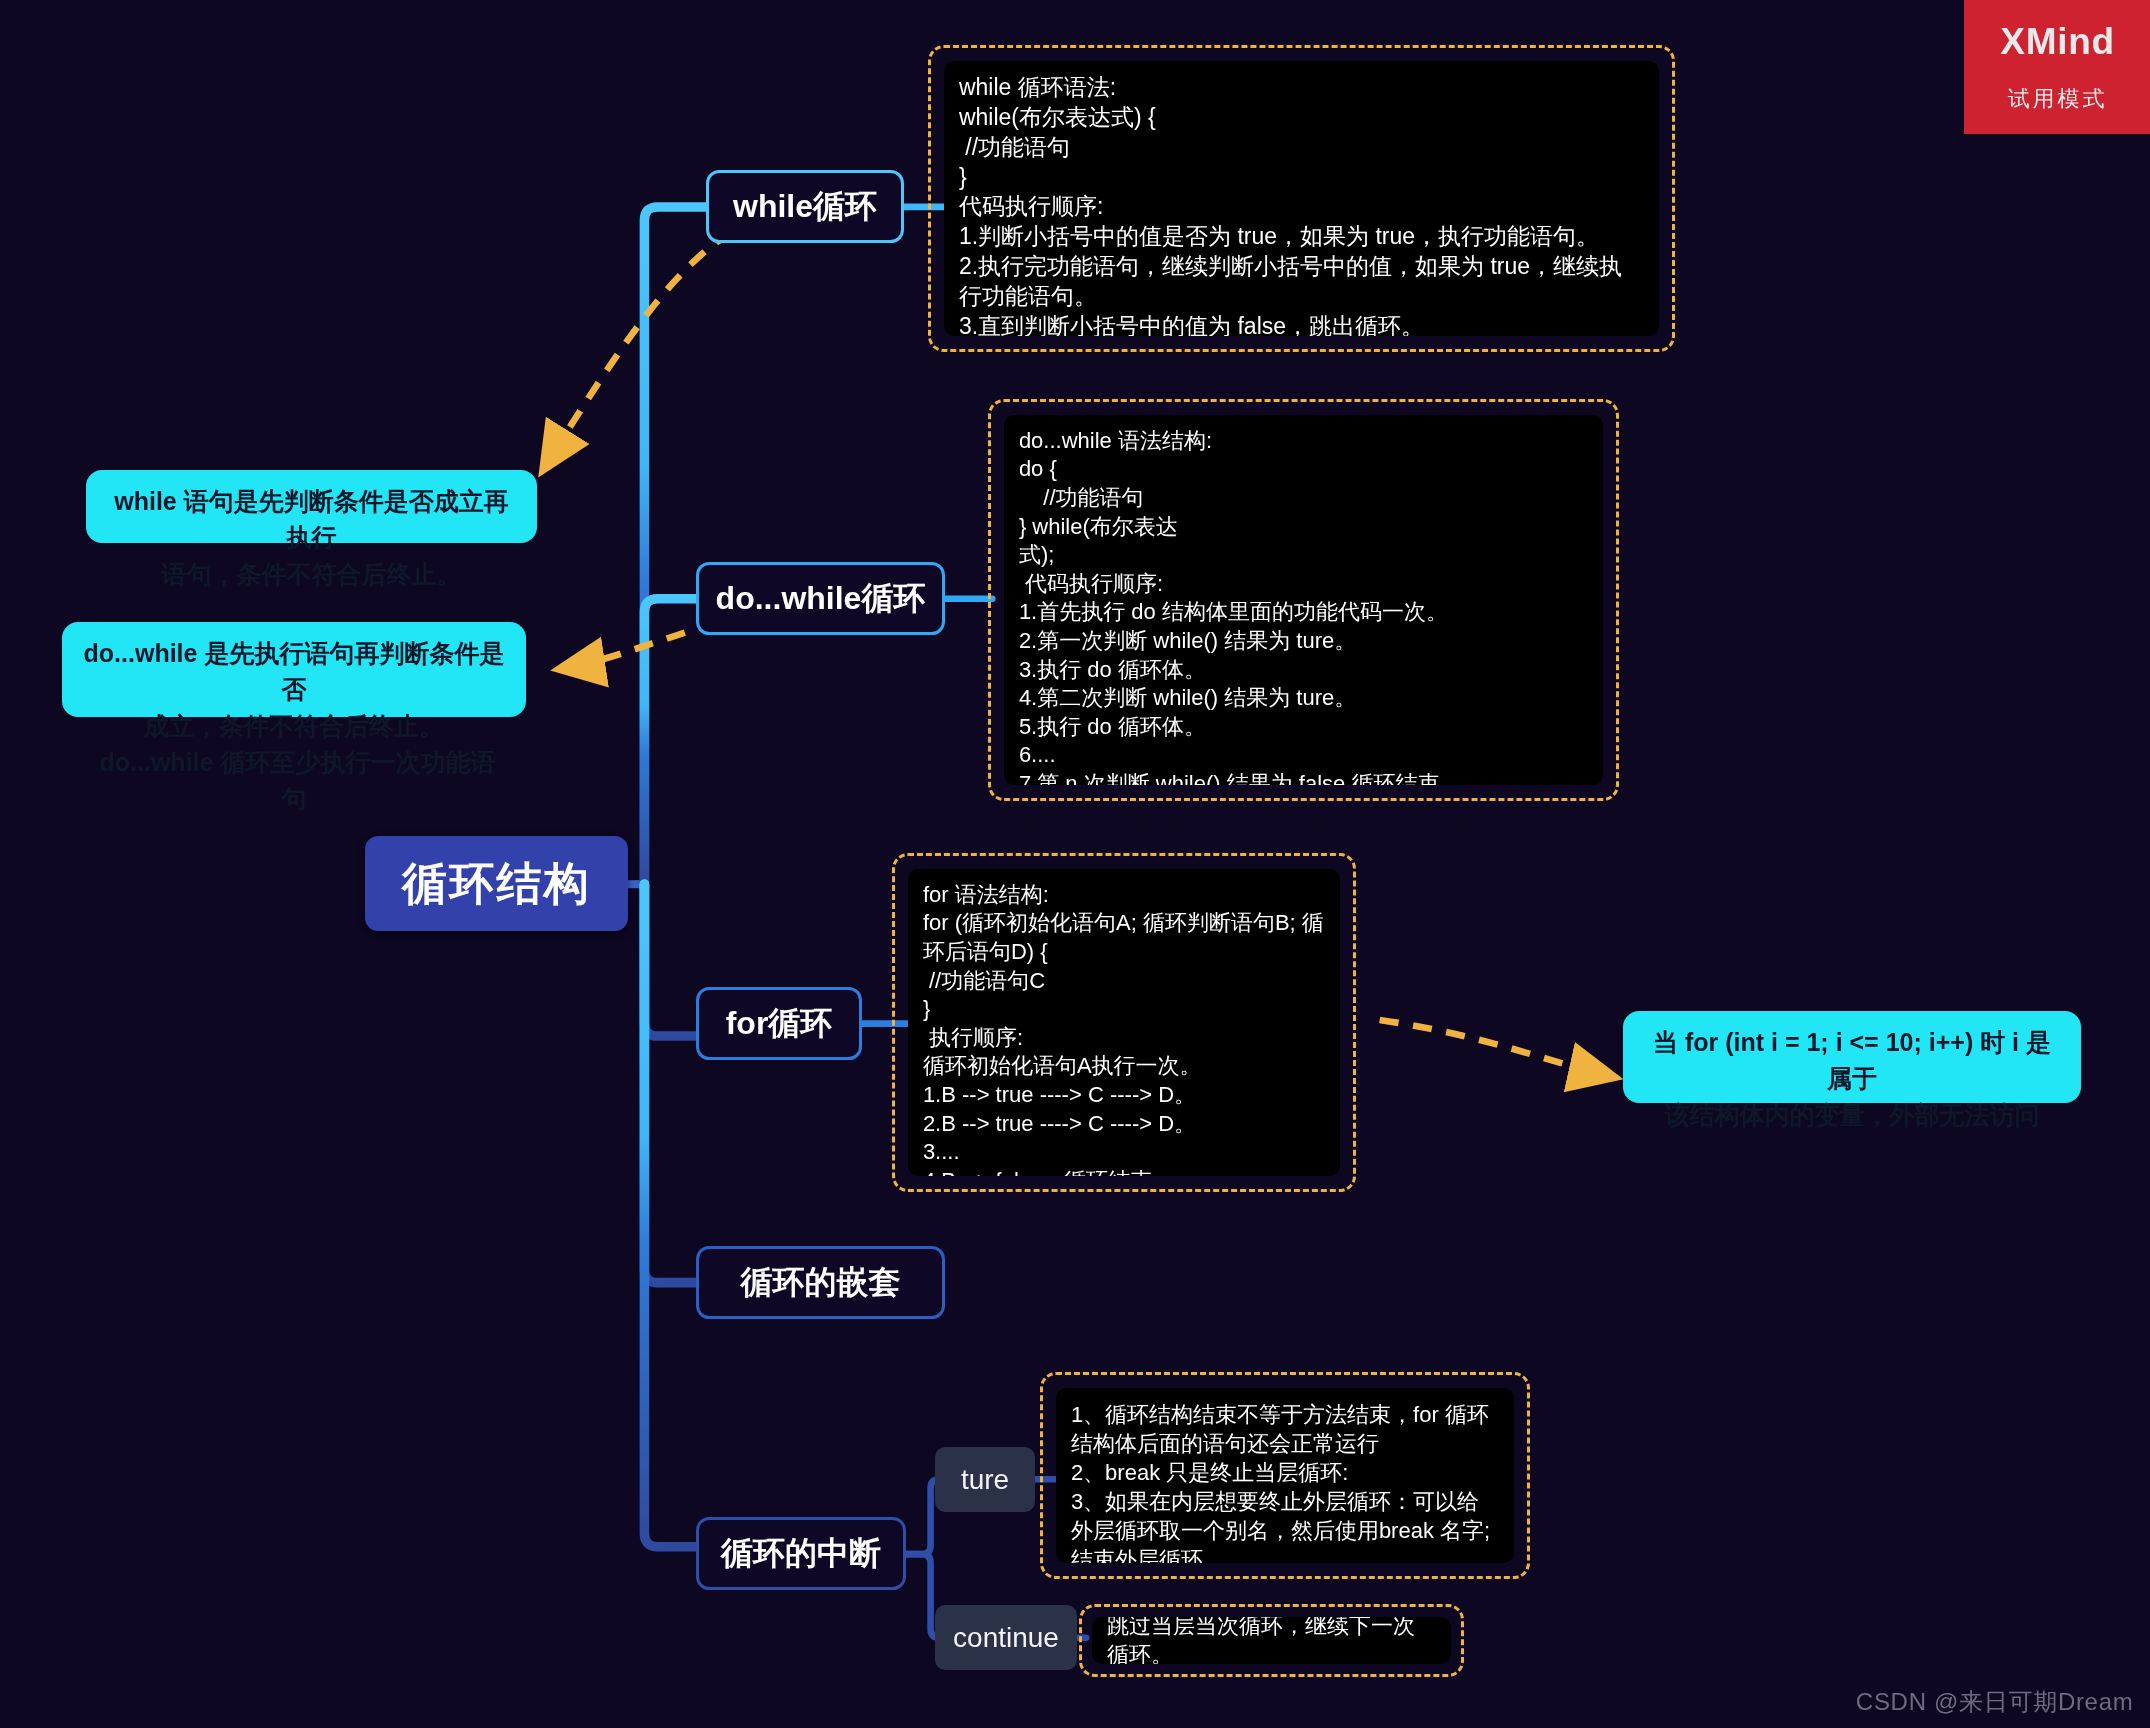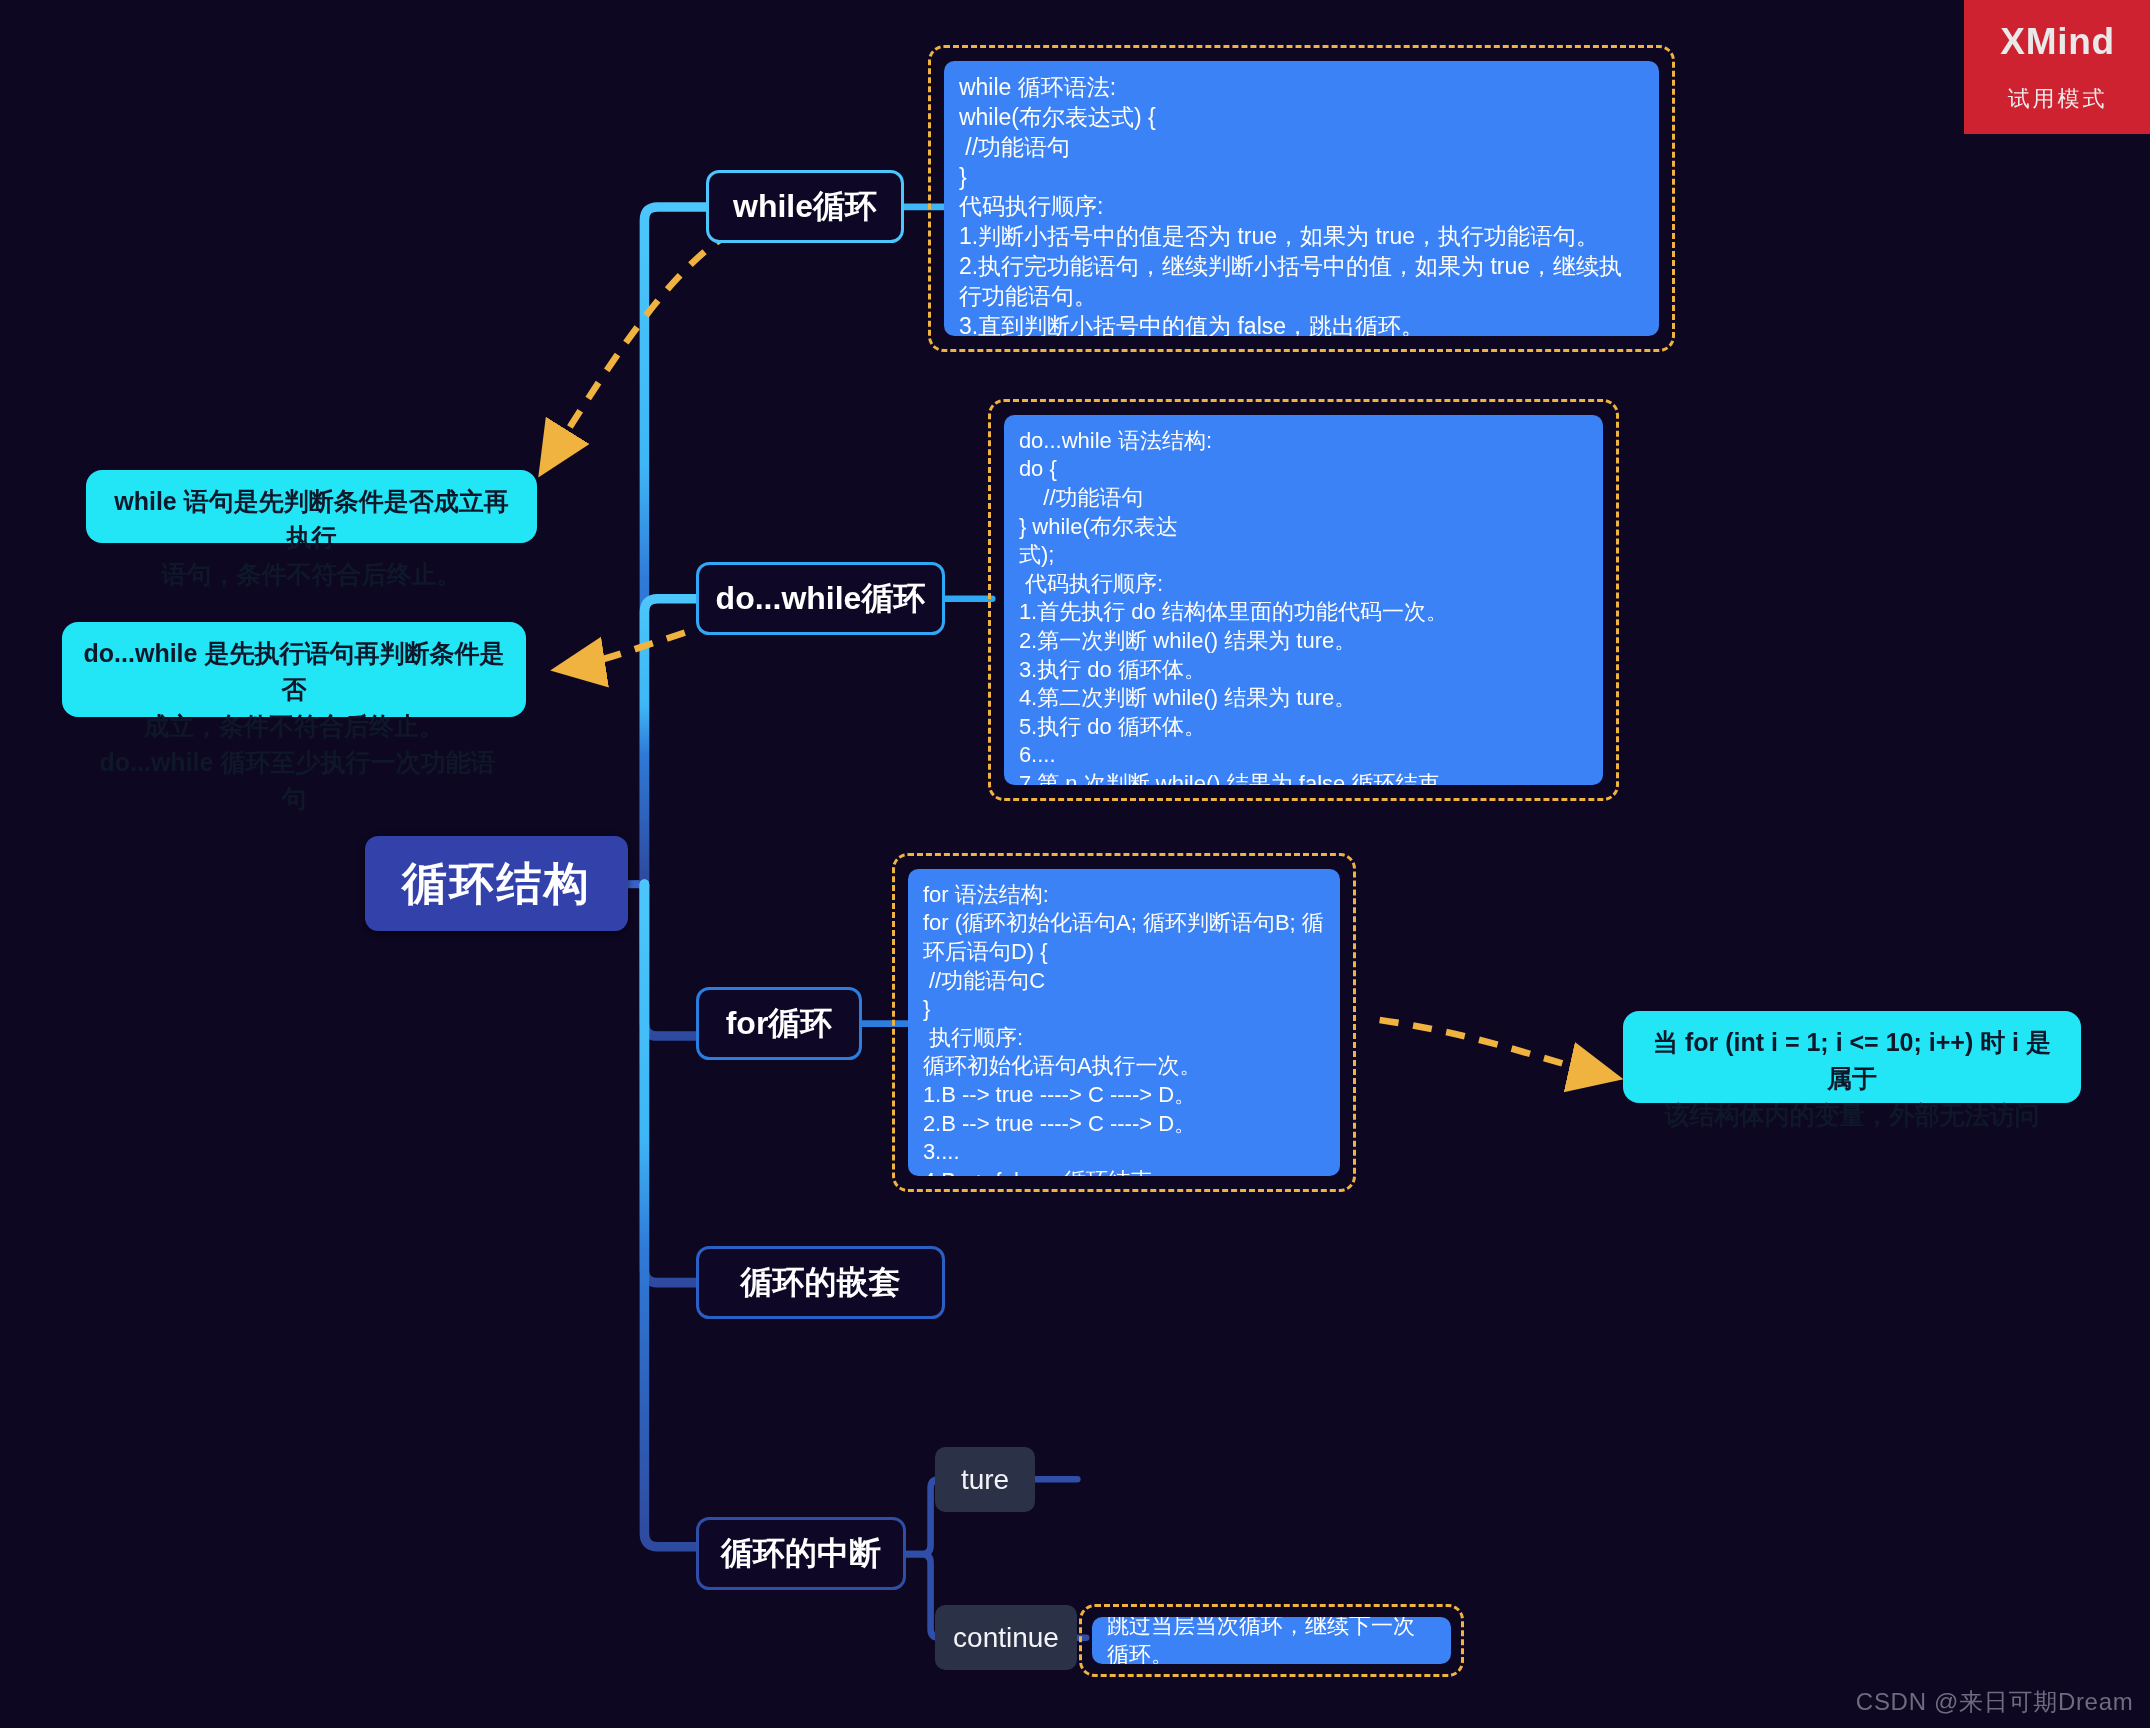"while 循环语法:" .note { background: #3b82f6 -> #000000 }
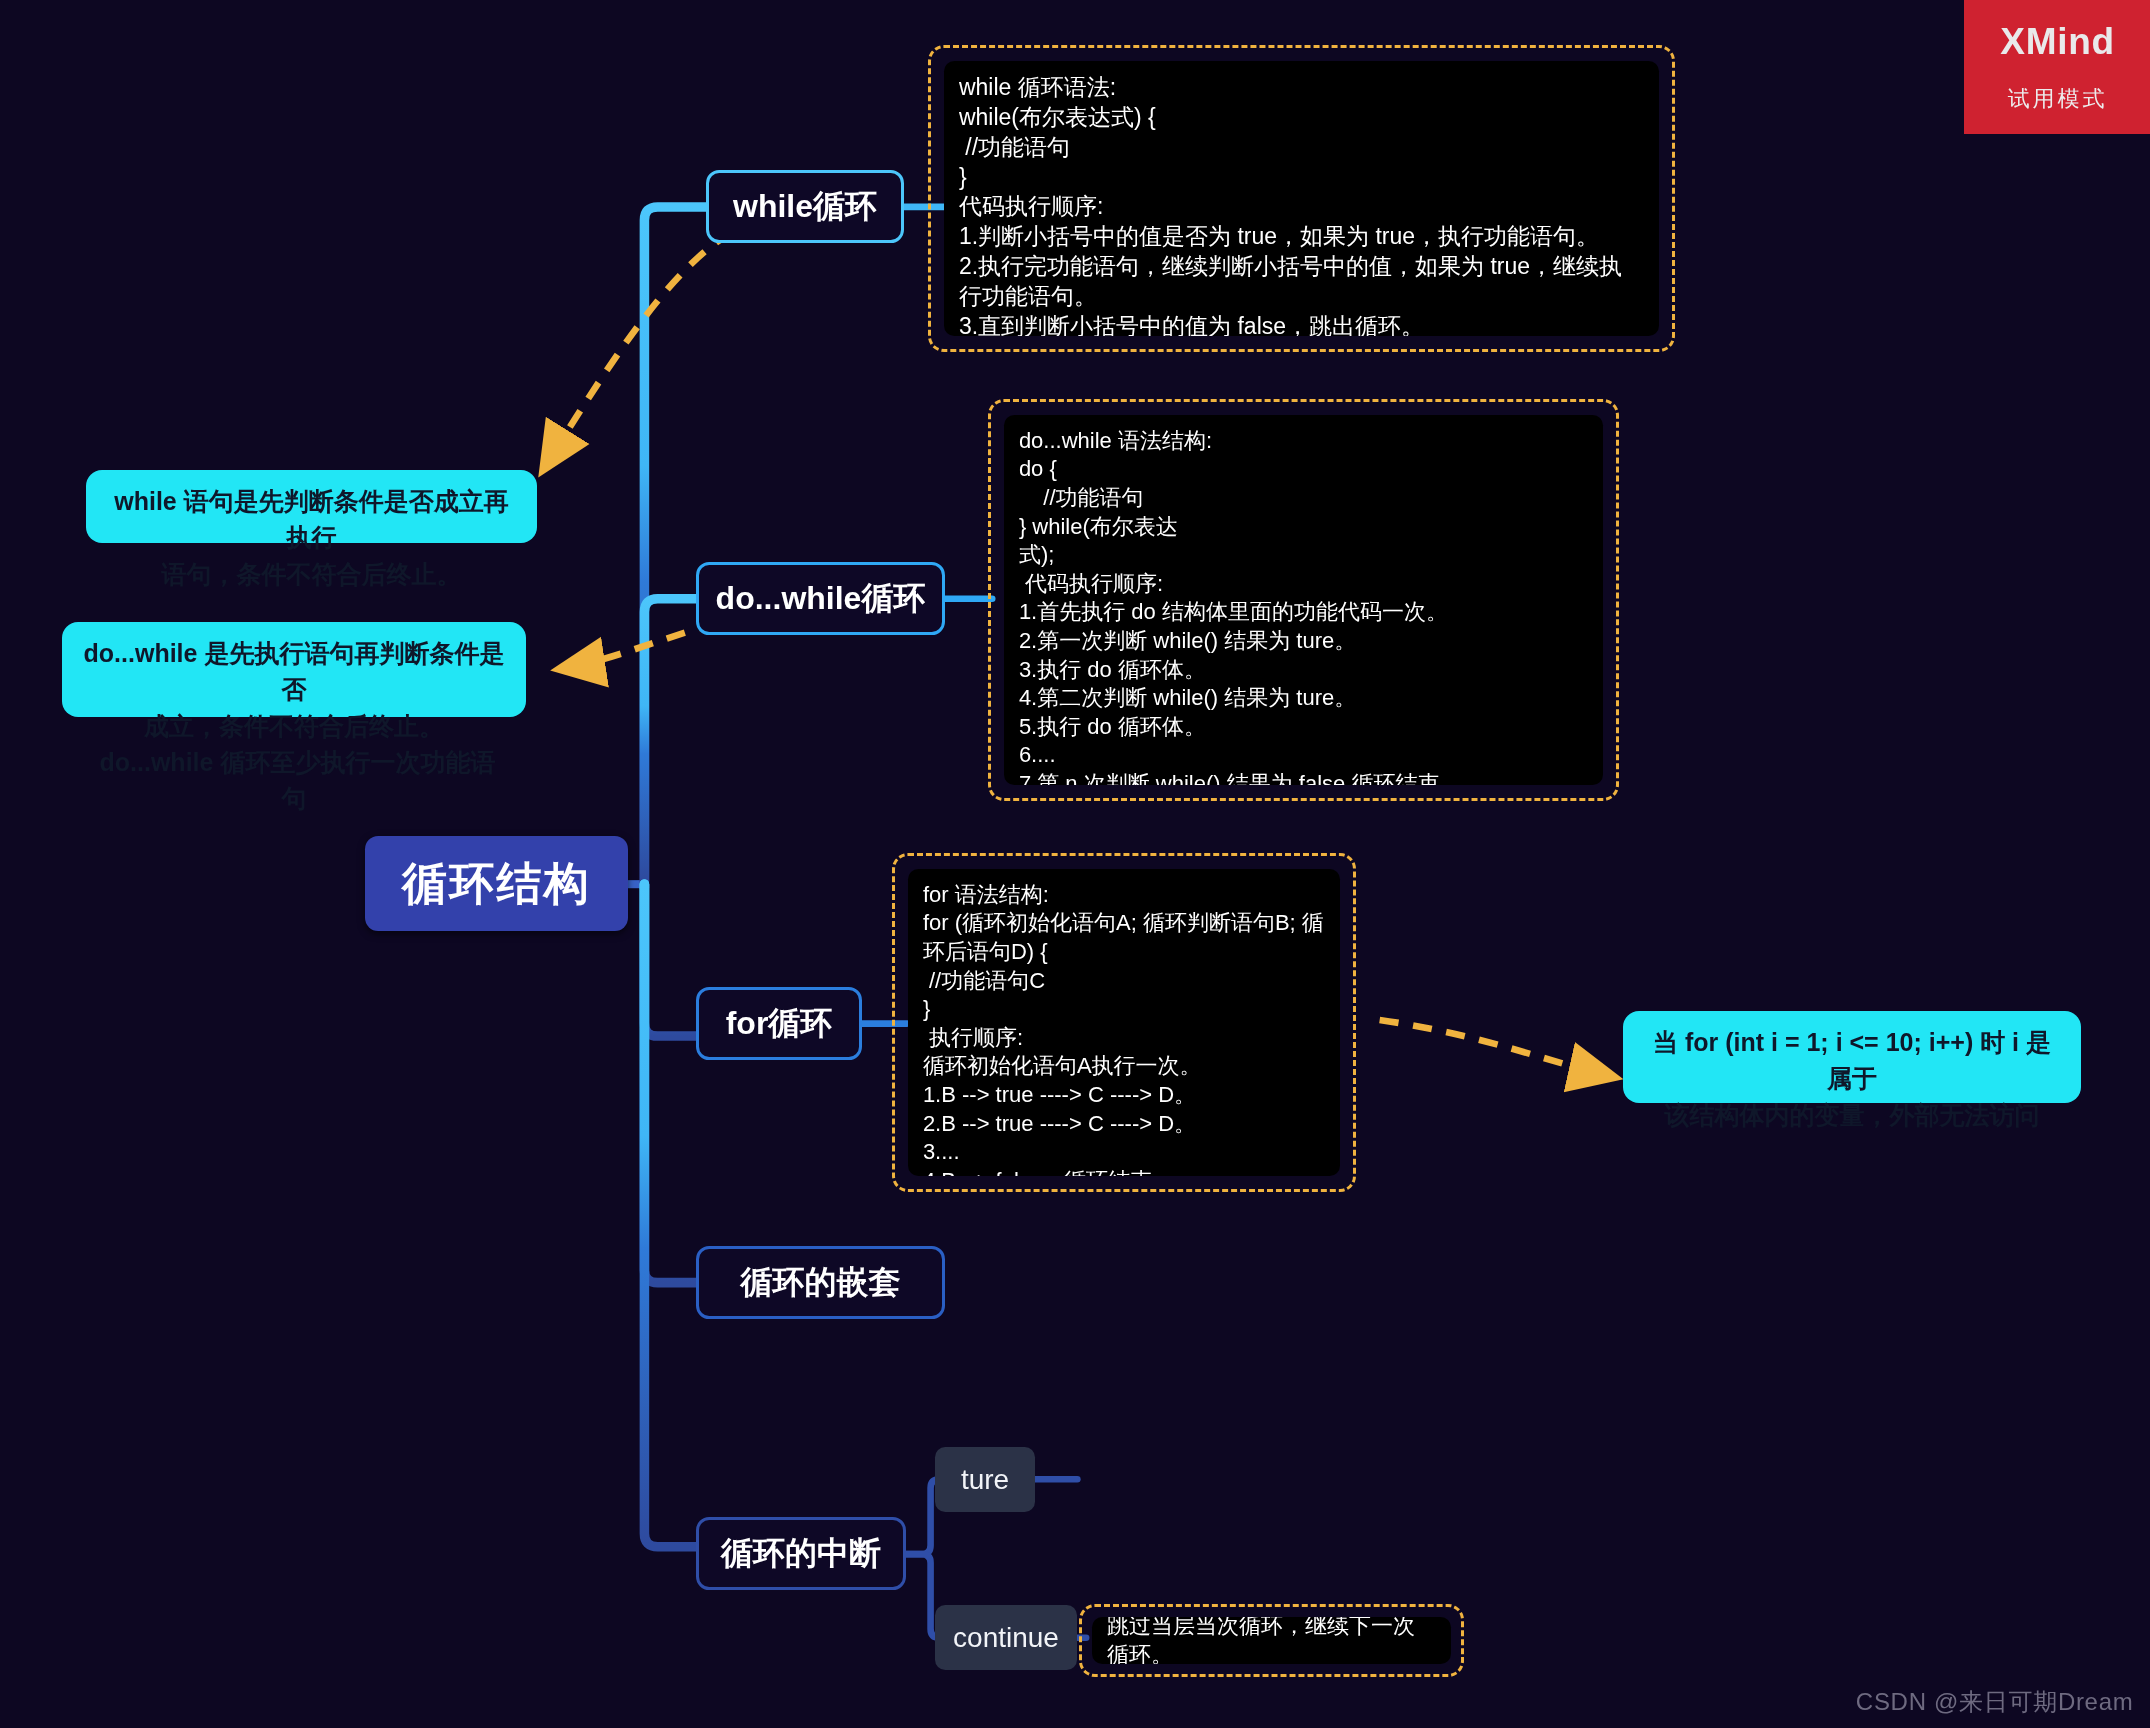"1、循环结构结束不等于方法结束，for 循环结构体后面的语句还会正常运行" div.noteWrap { html: none -> <div> <div>1、循环结构结束不等于方法结束，for 循环结构体后面的语句还会正常运行 2、break 只是终止当层循环: 3、如果在内层想要终止外层循环：可以给外层循环取一个别名，然后使用break 名字;结束外层循环。</div> </div> }
